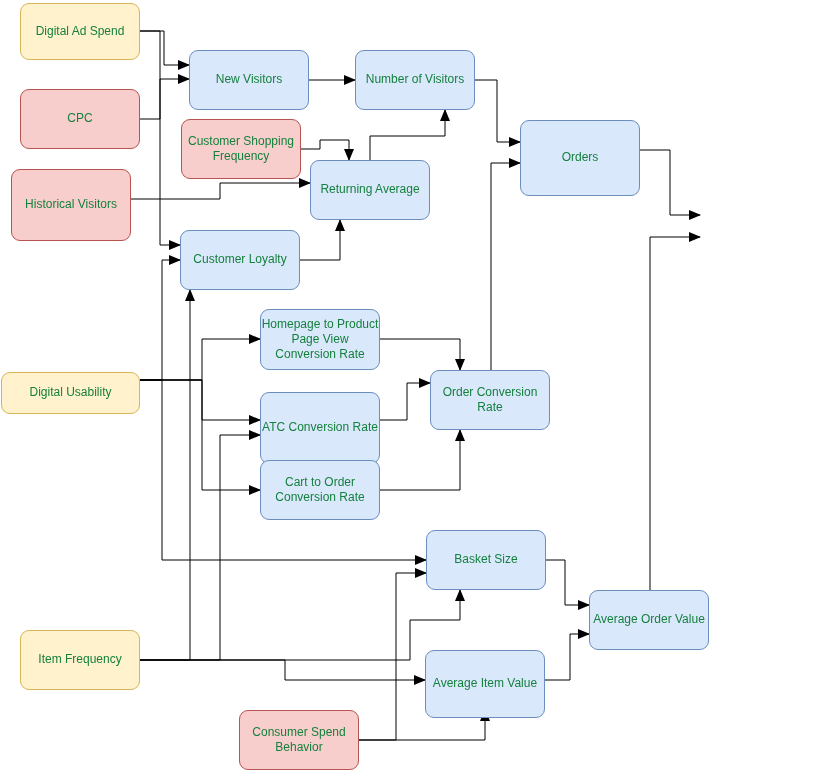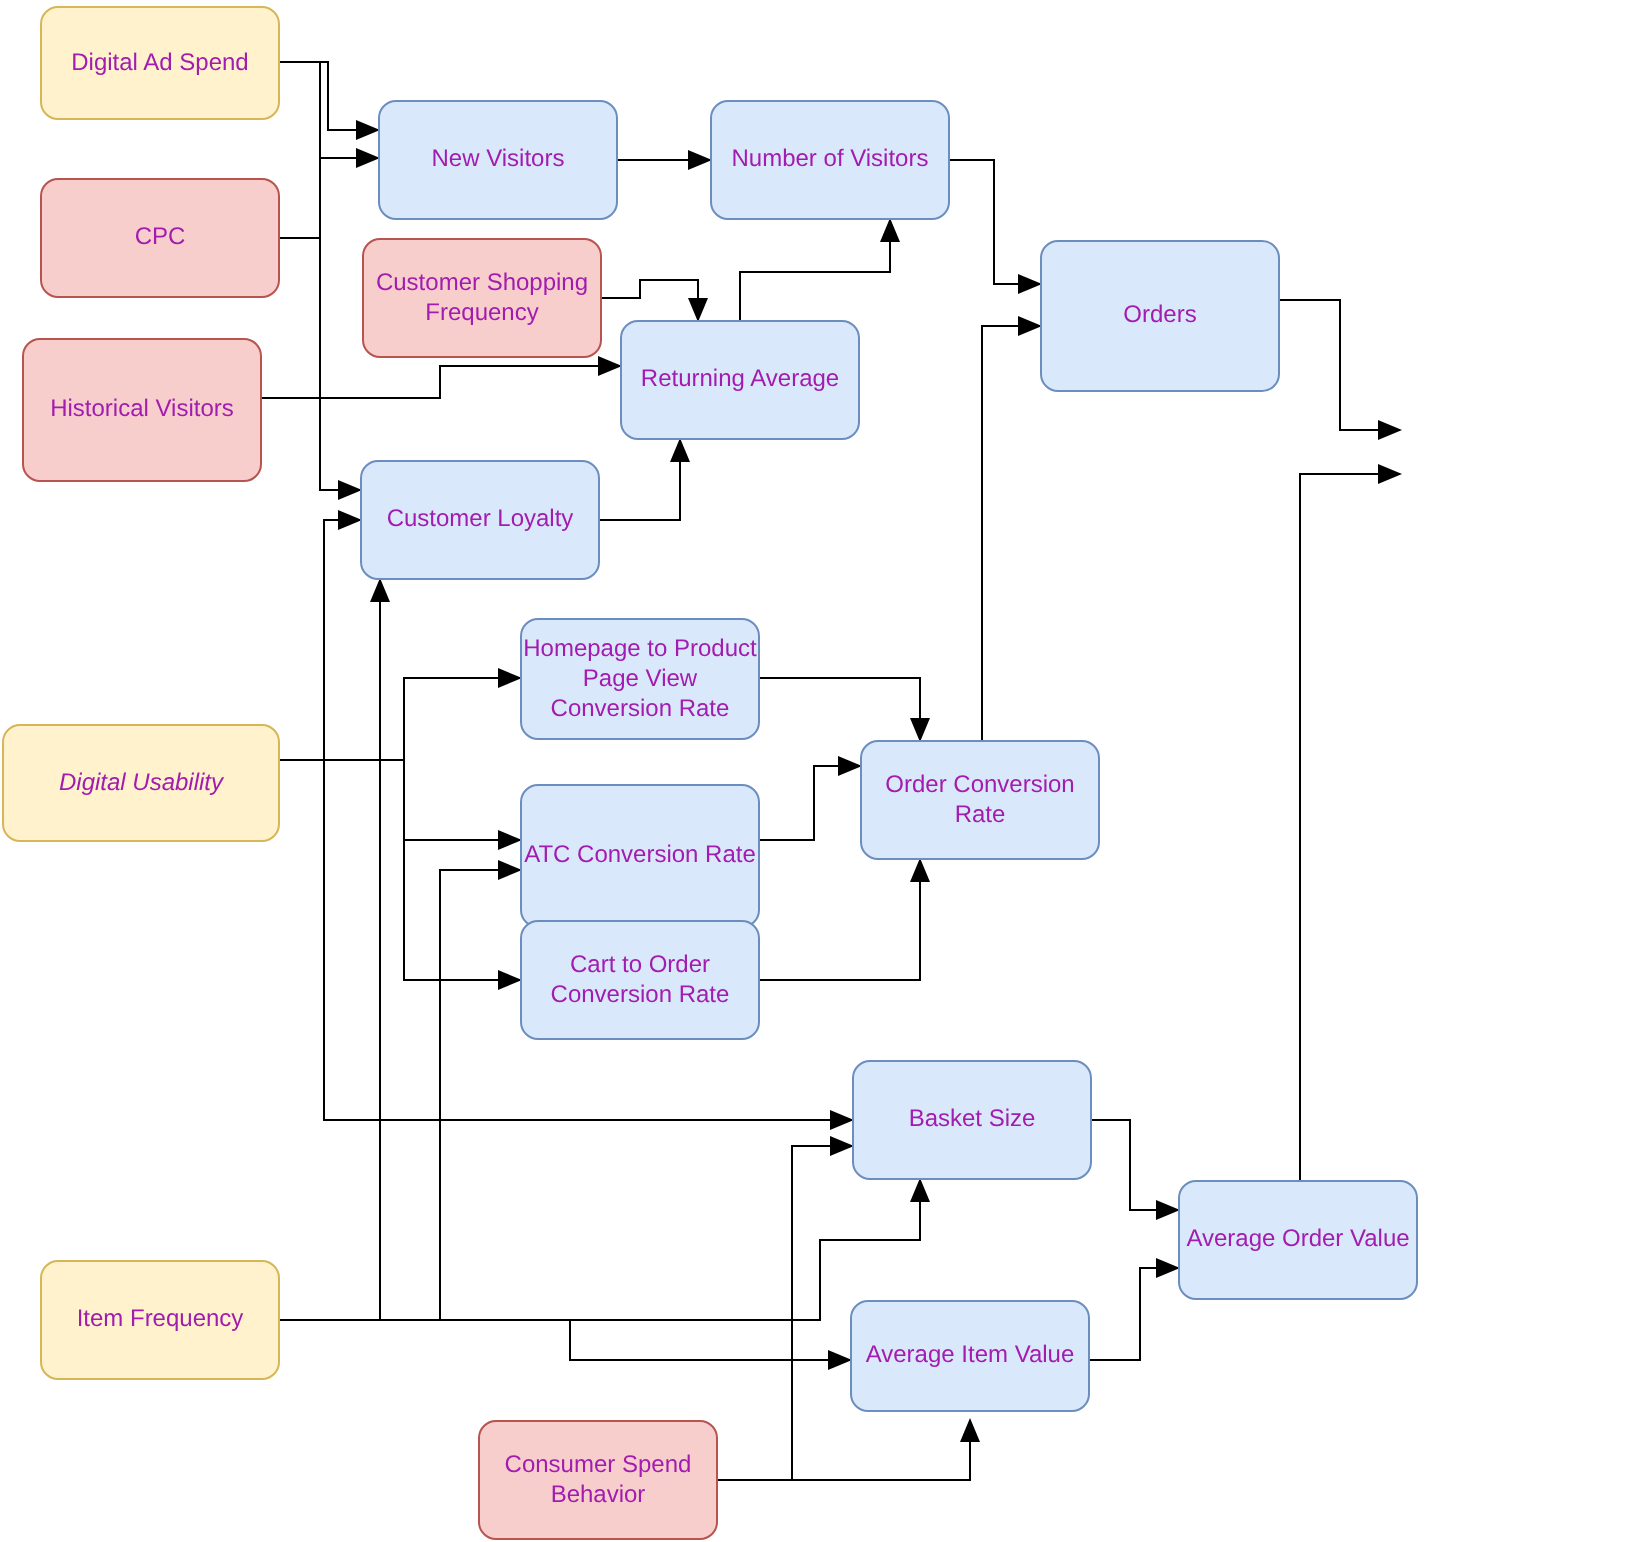"Digital Ad Spend" .node-label { color: #a21caf -> #15803d }
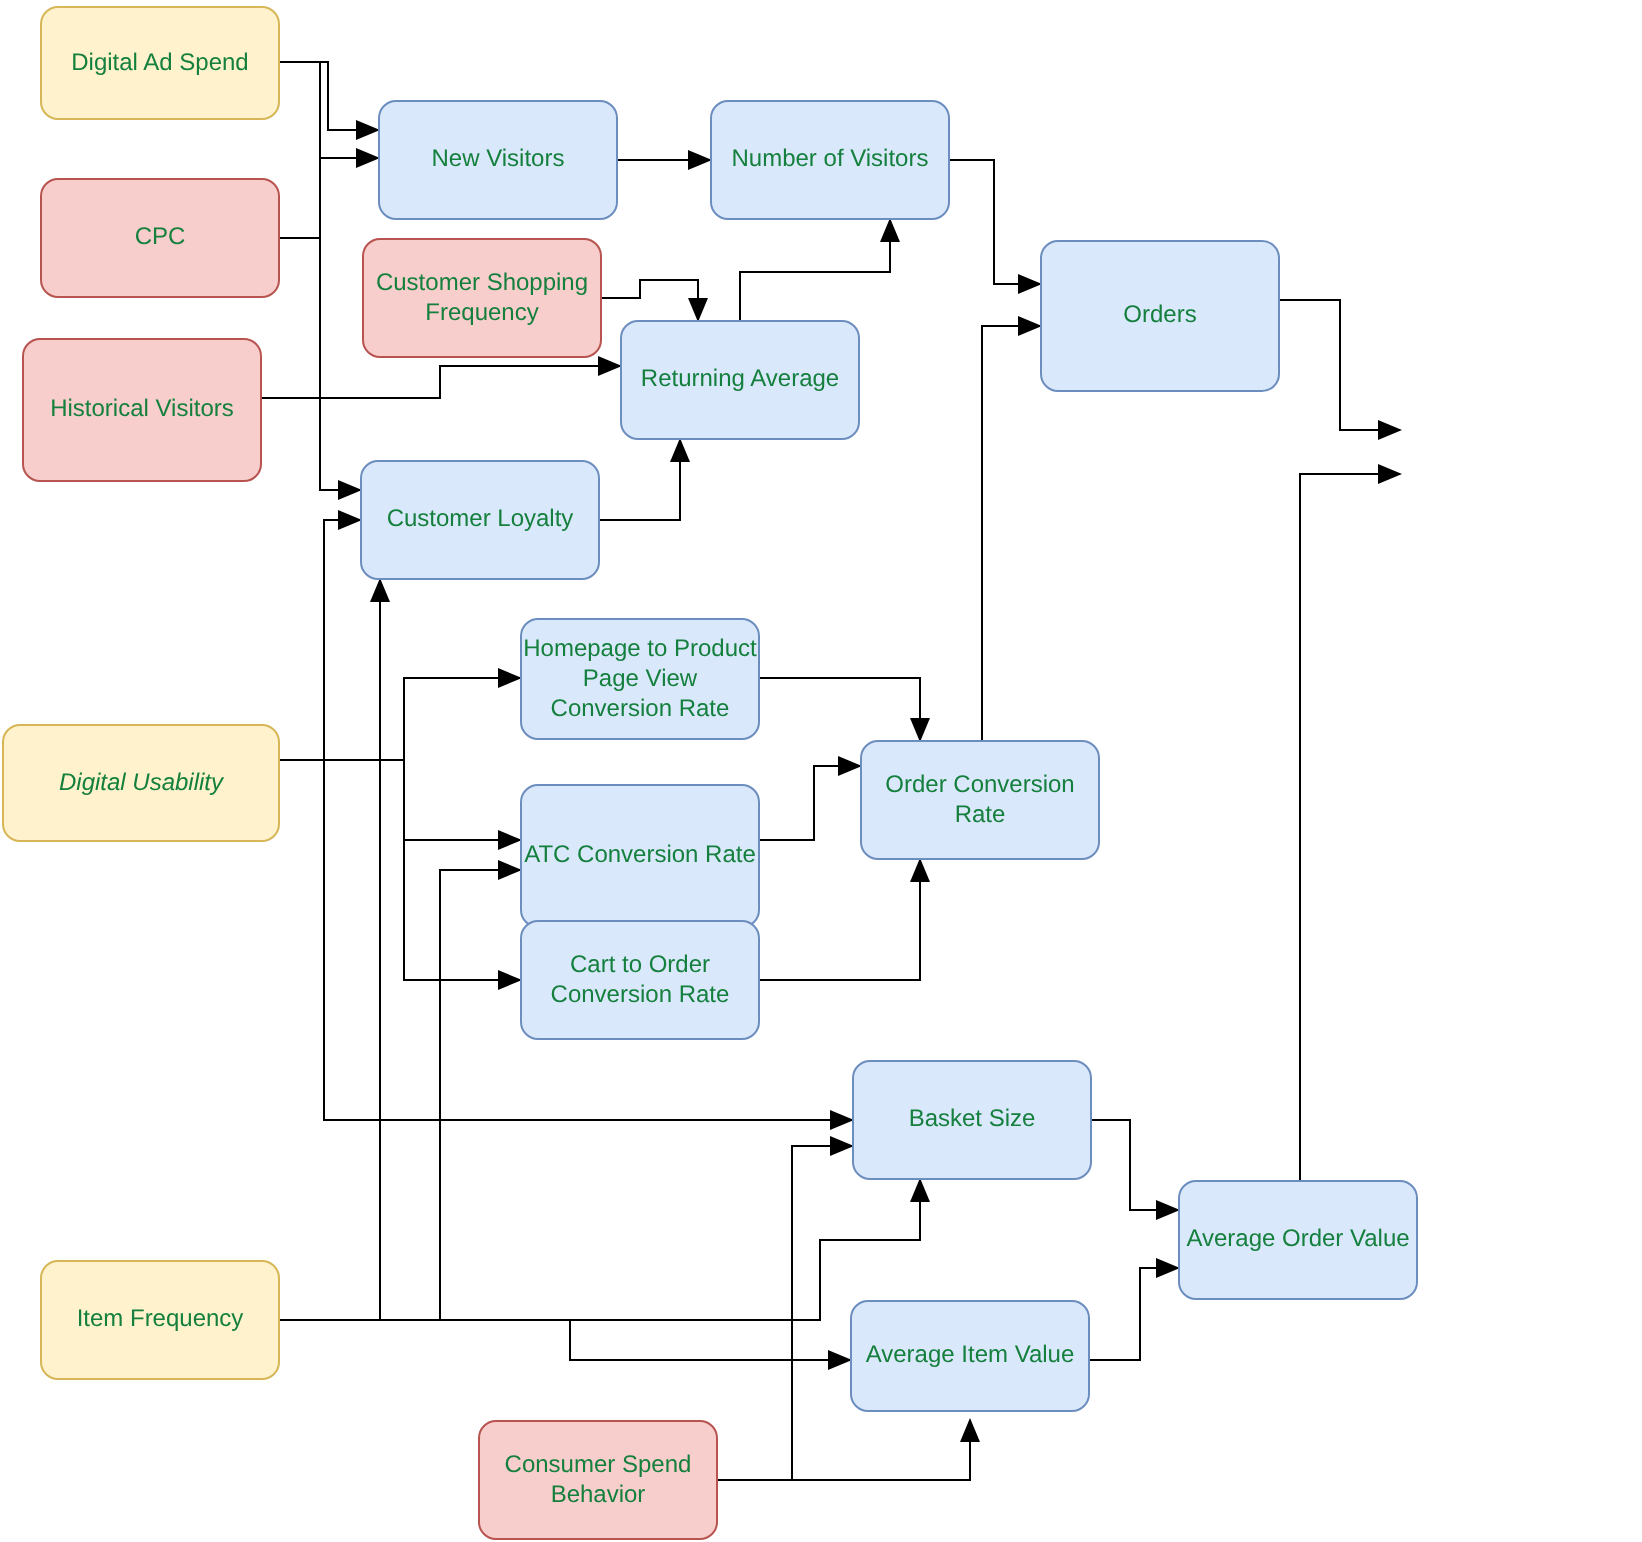"Digital Usability" div.node { font-style: italic -> none; height: 59px -> 42px; top: 362px -> 372px }
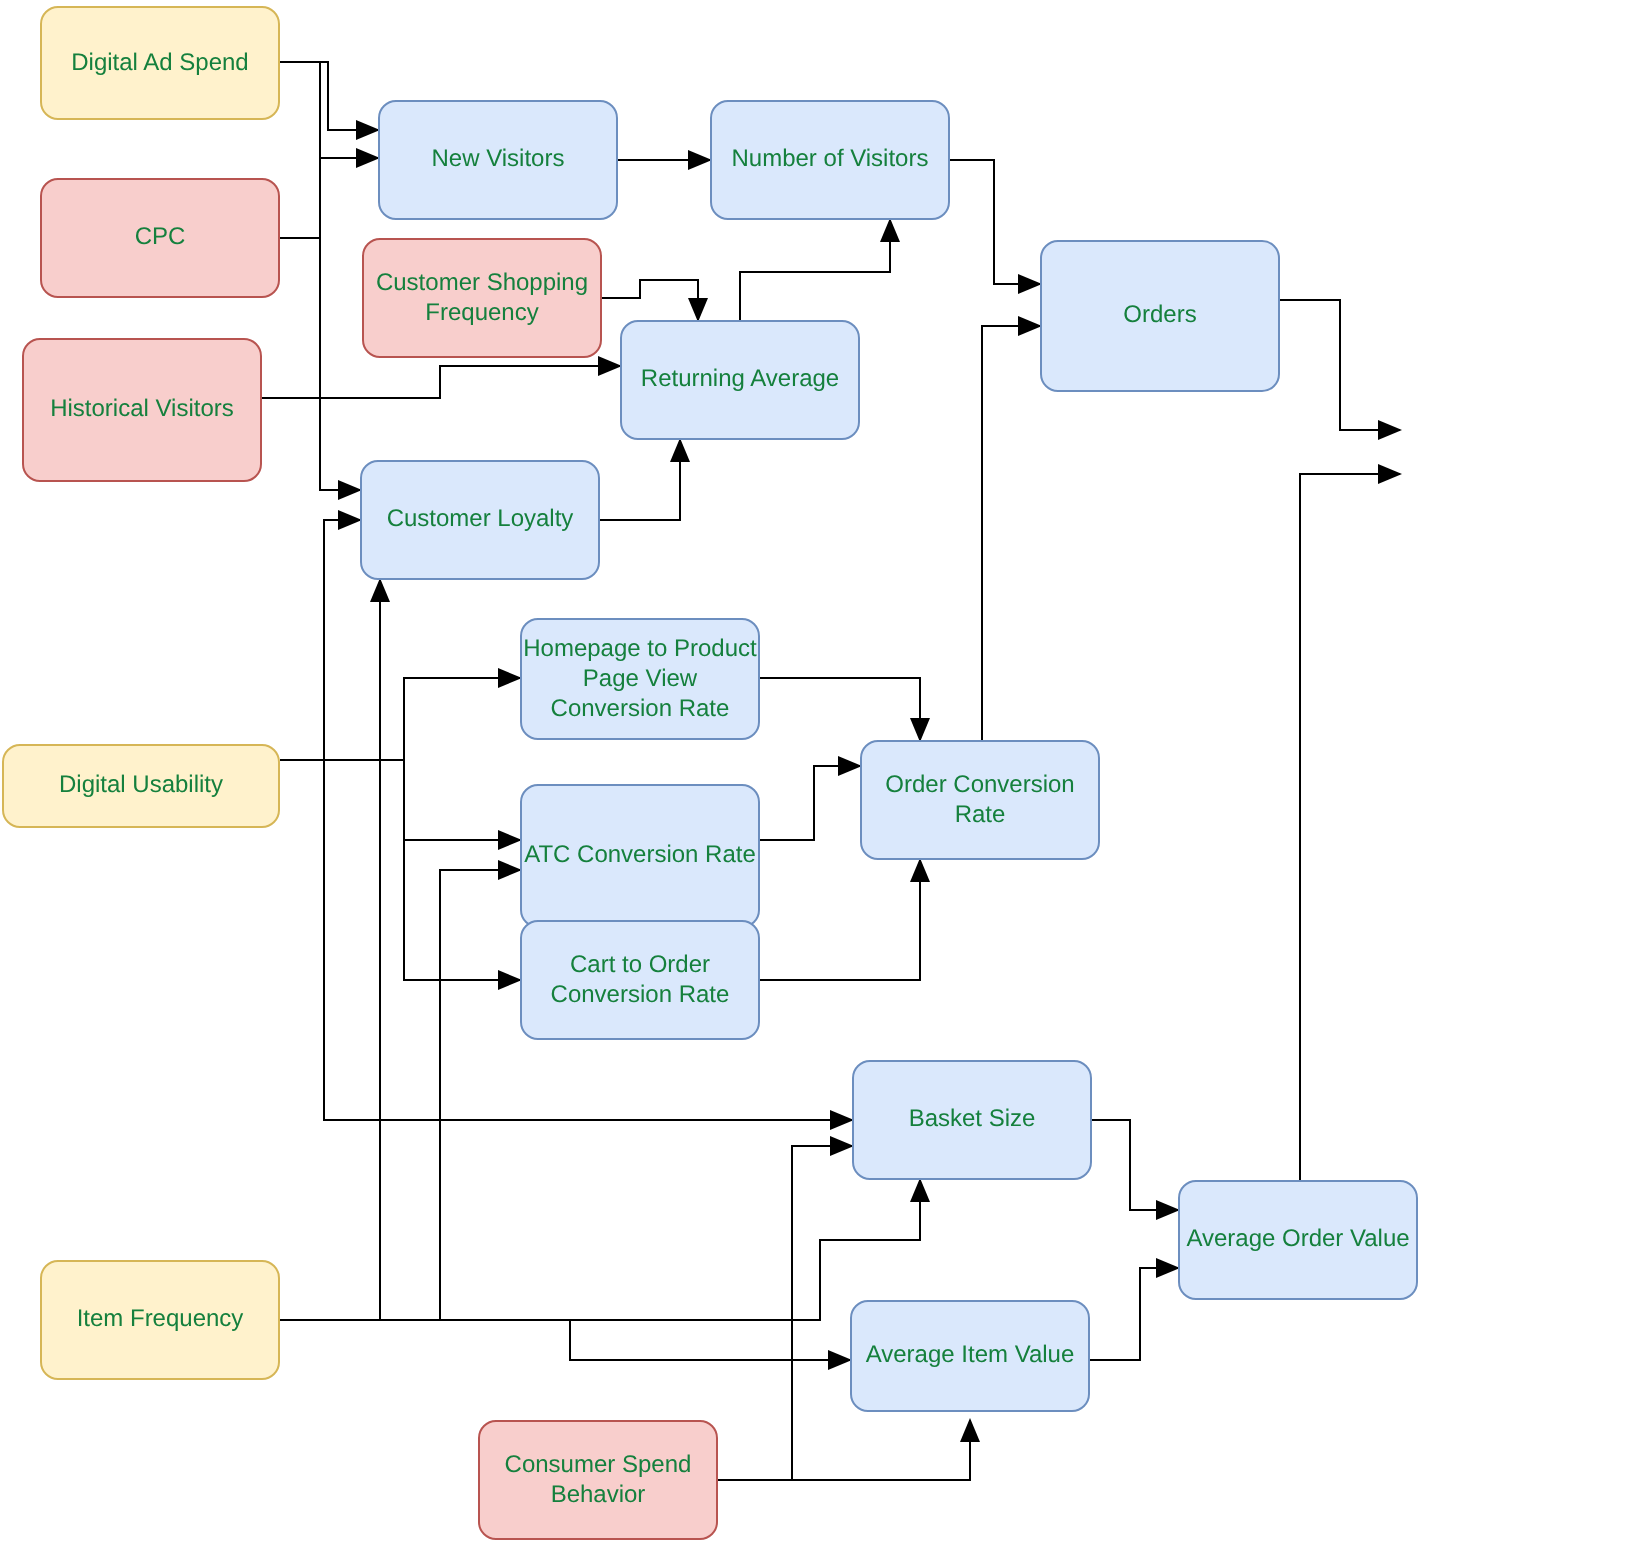"Average Item Value" div.node { height: 56px -> 68px }
